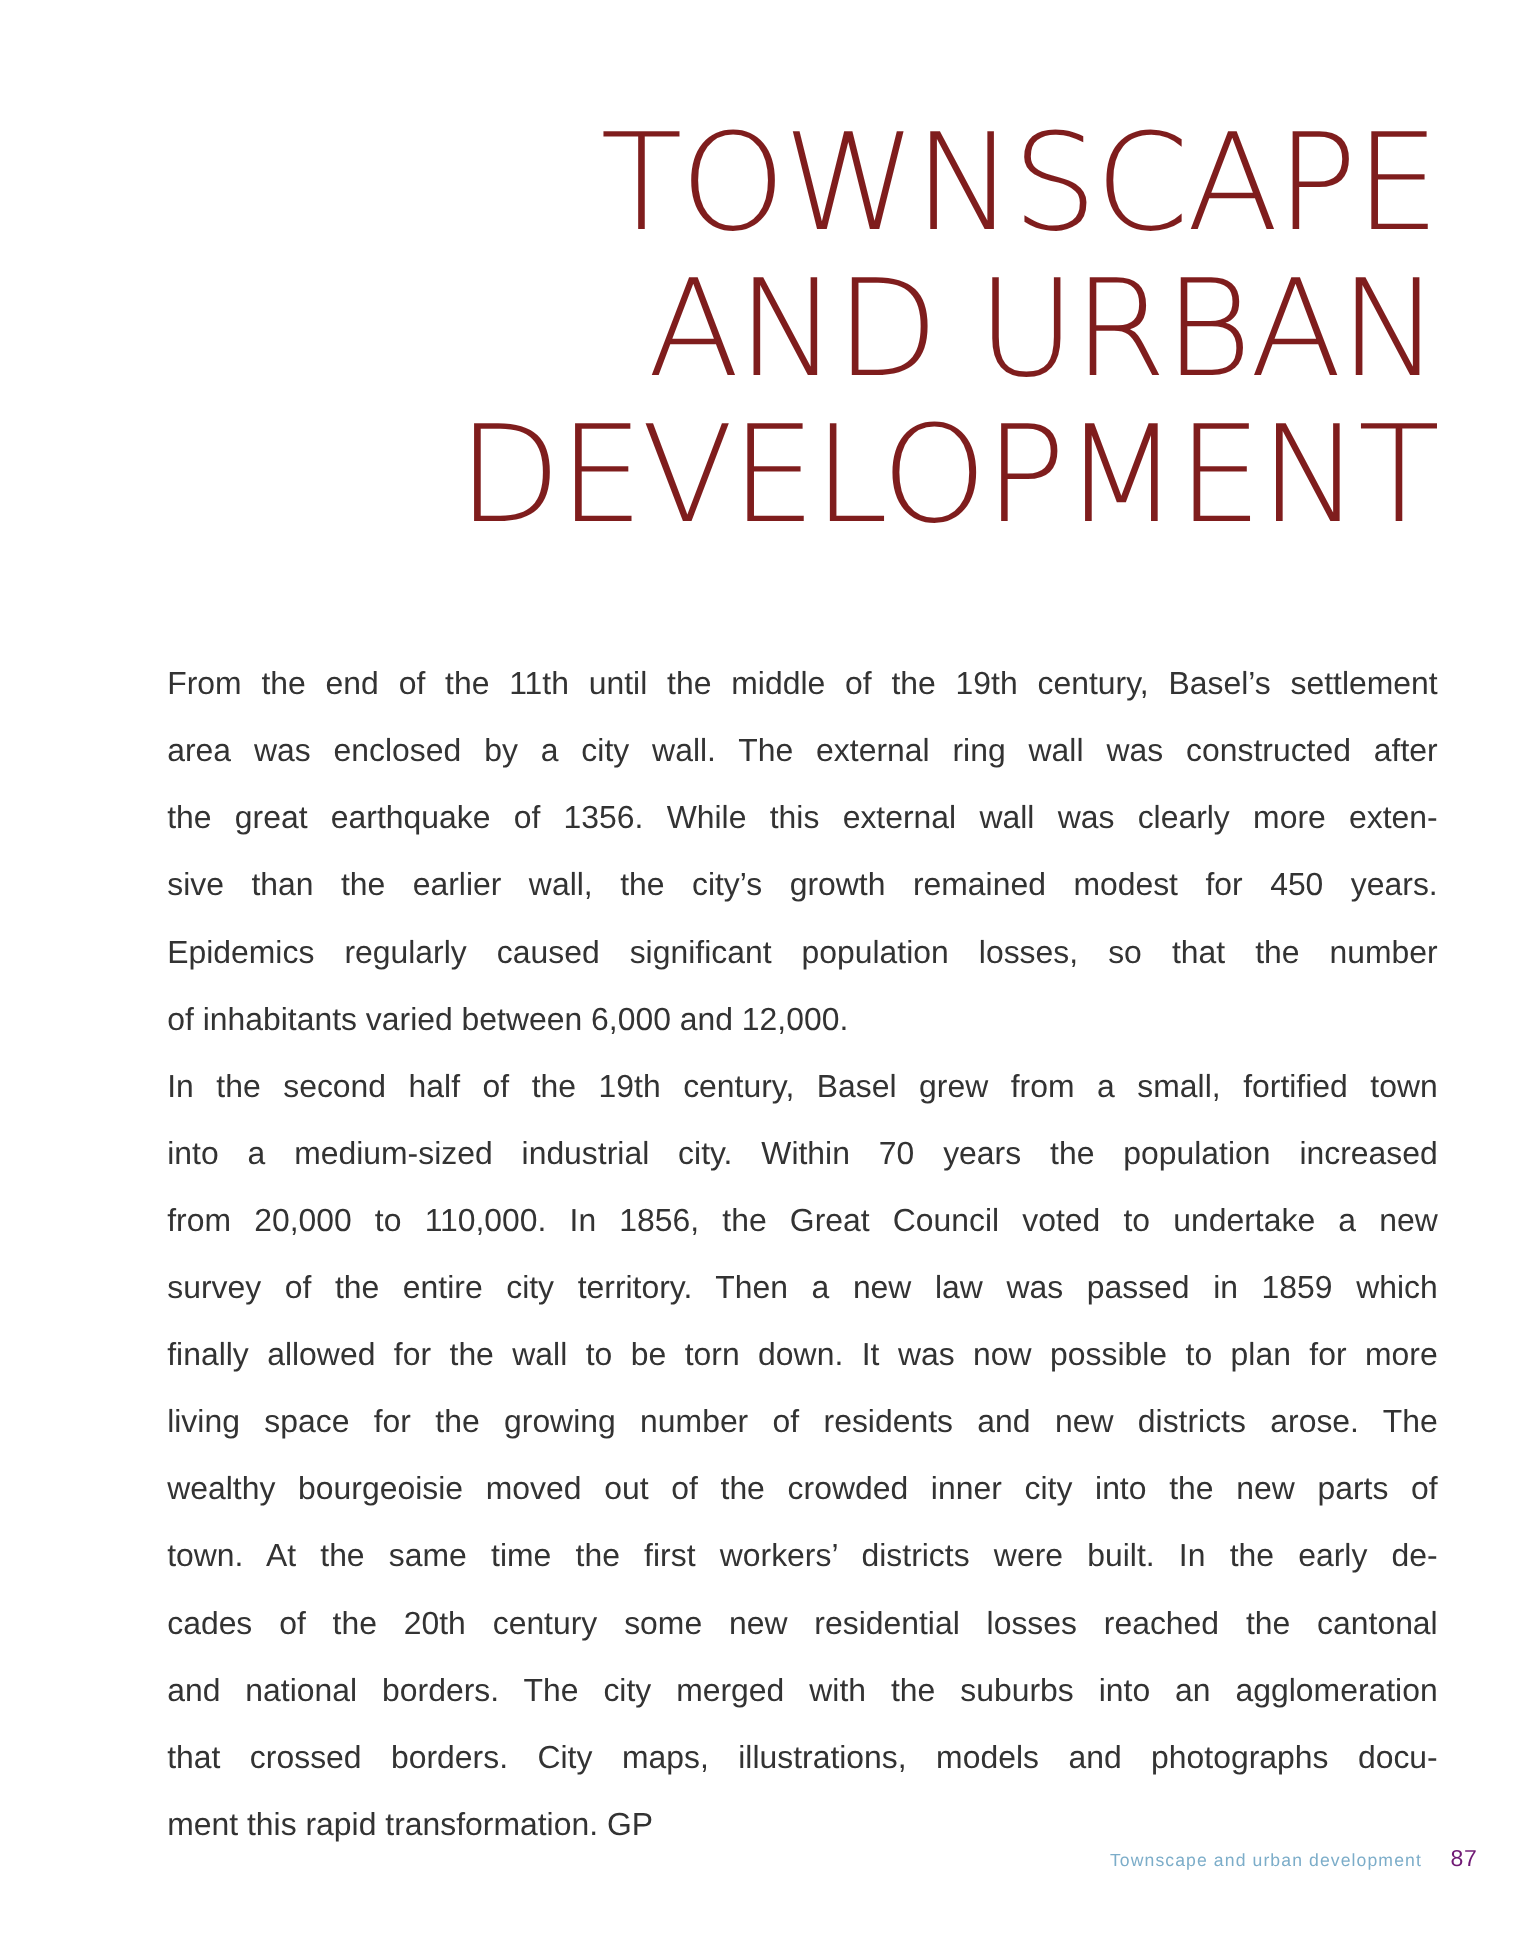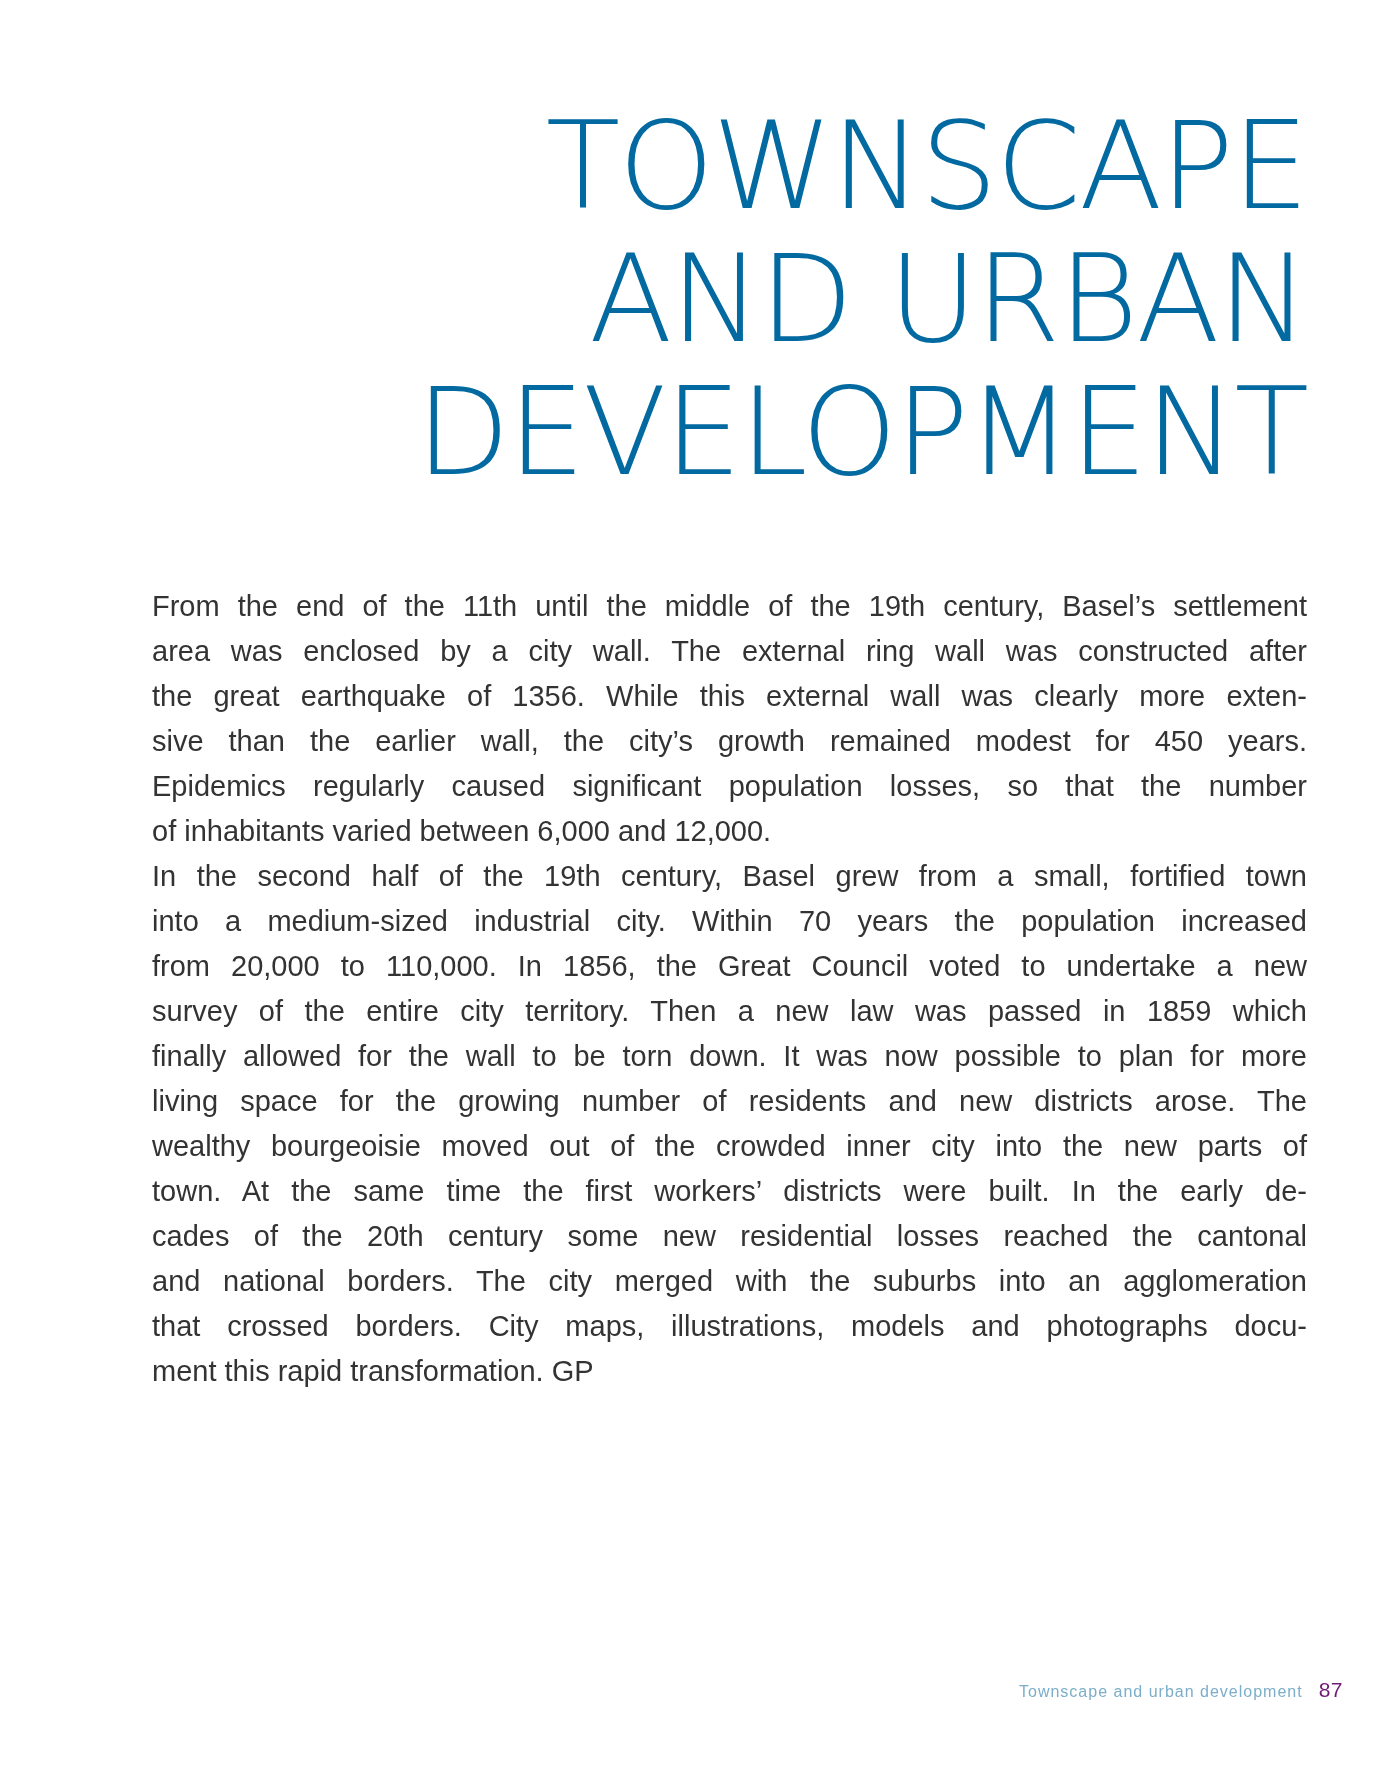"TOWNSCAPE" .chapter-title { color: #0369a1 -> #7f1d1d }
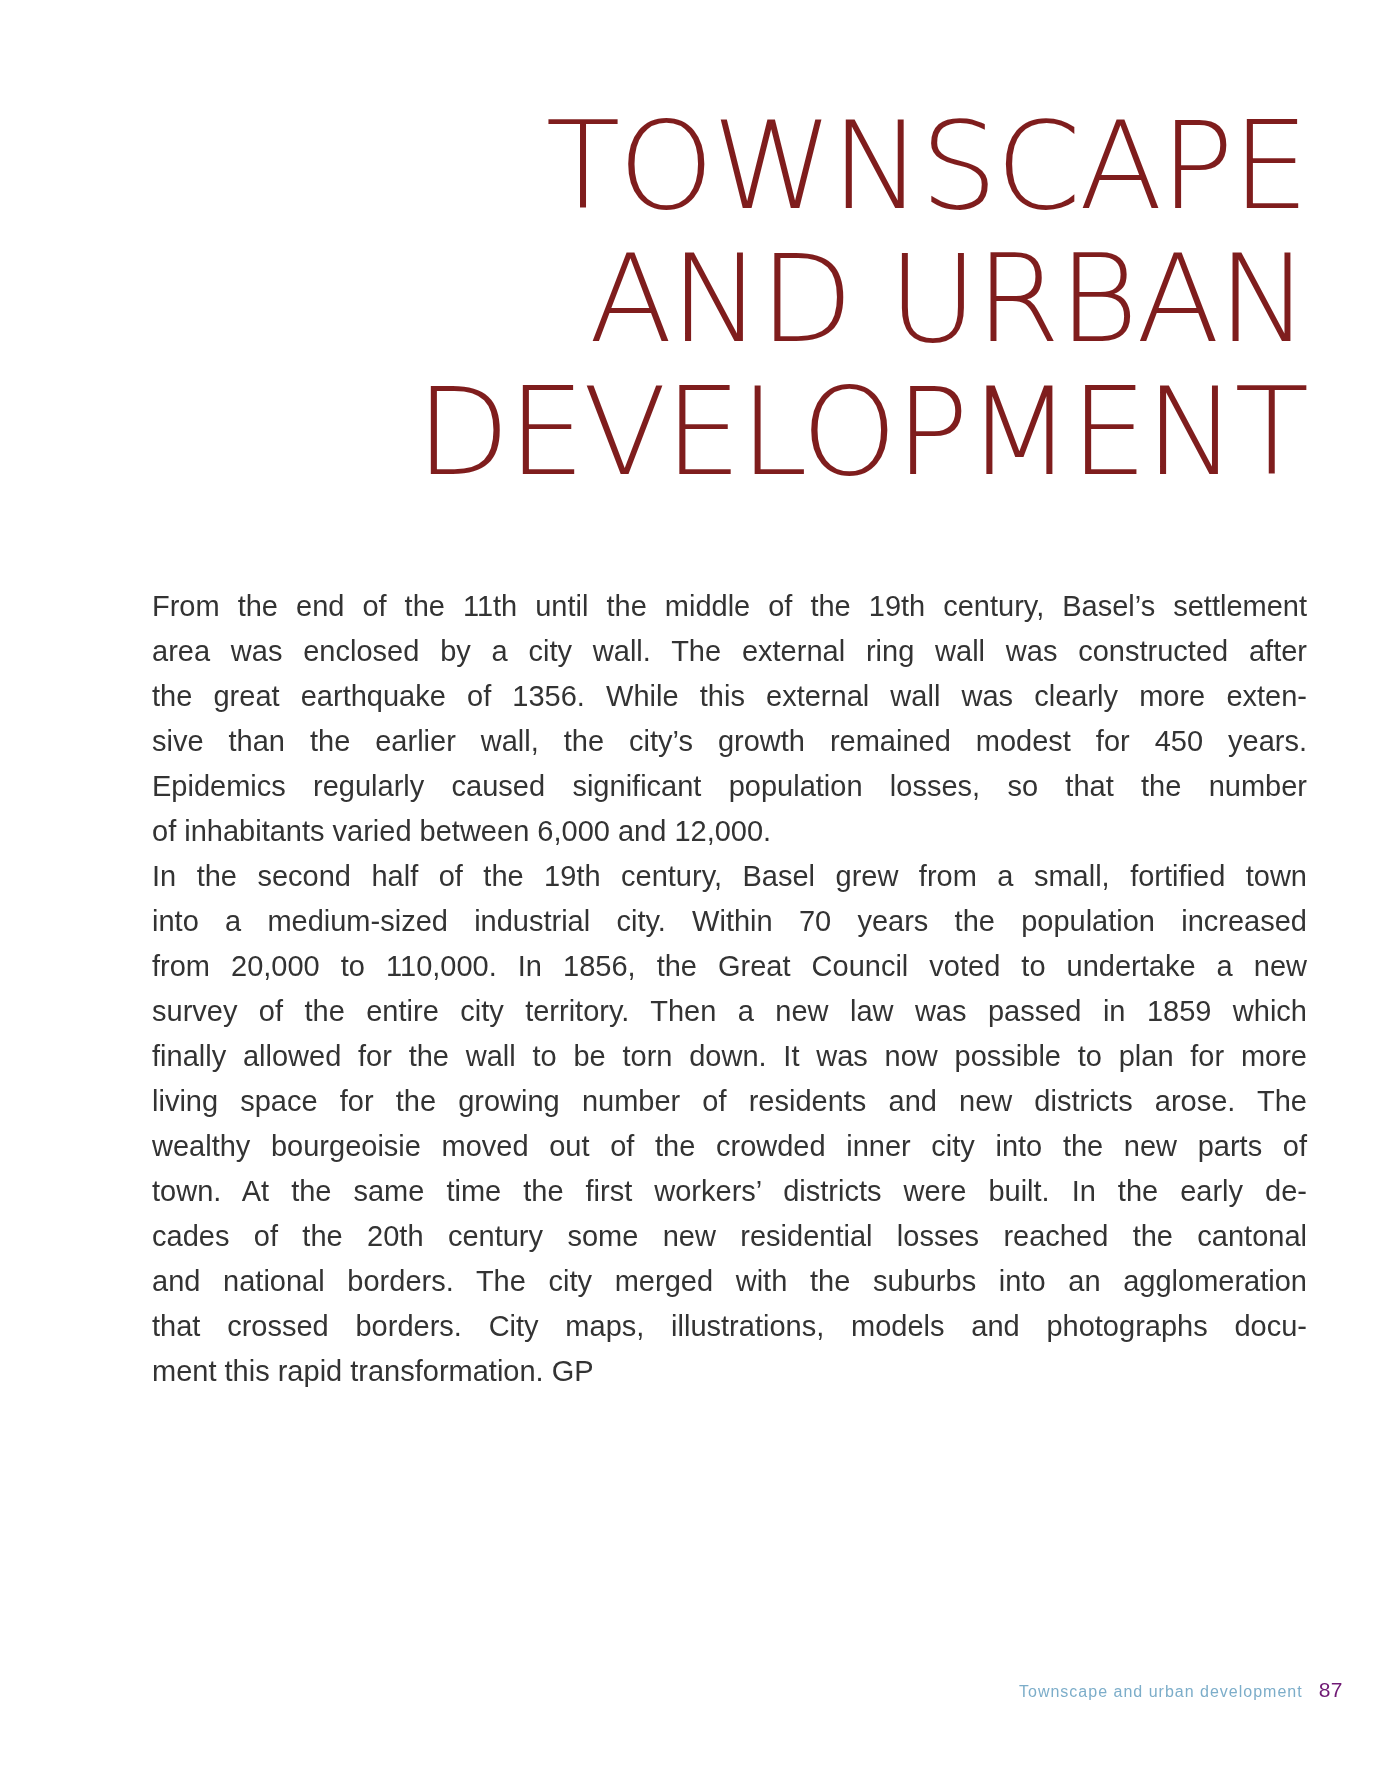"From the end of the" .body-text .line { margin-top: none -> 16px }
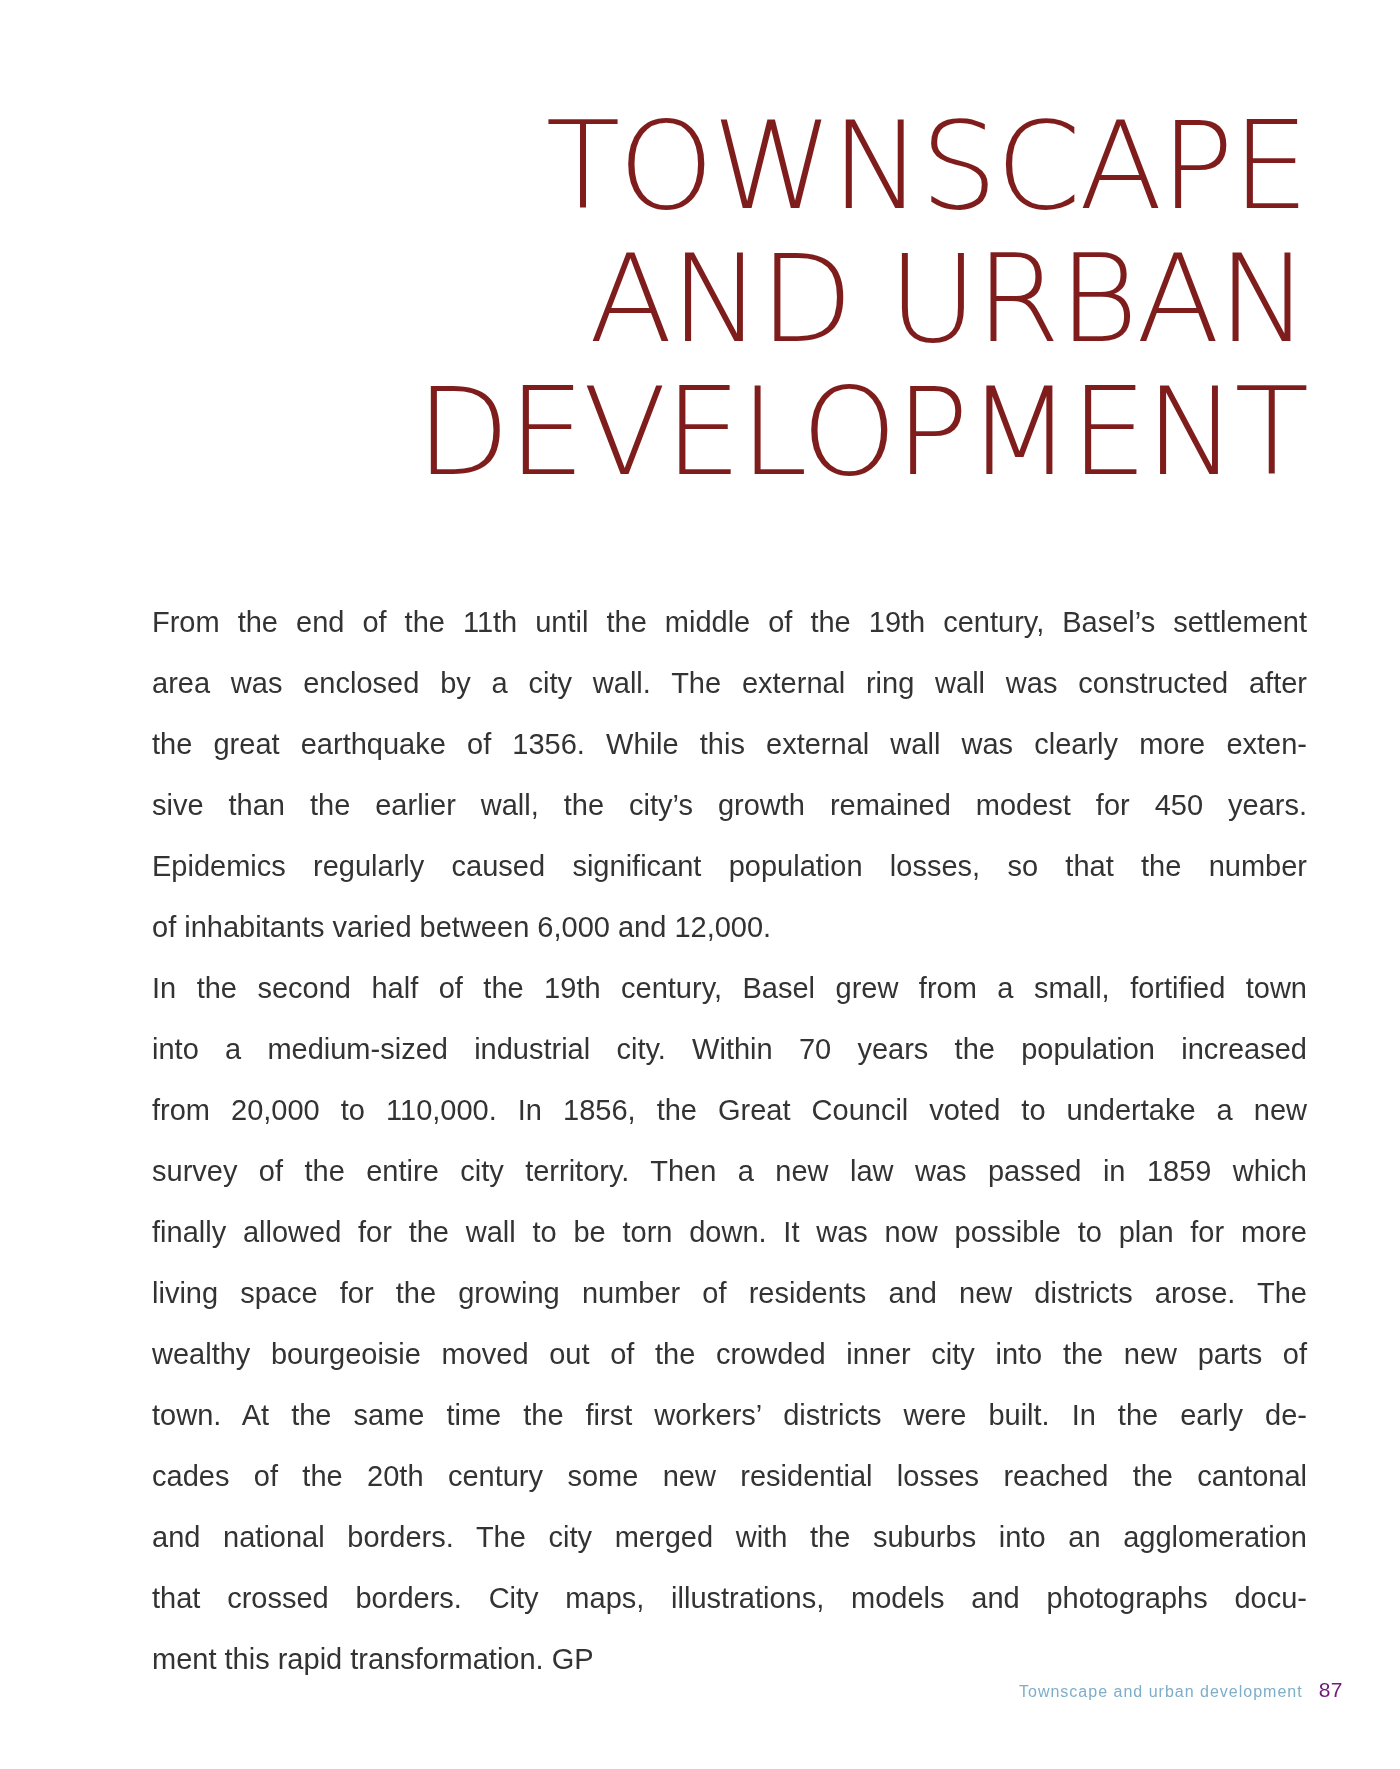"Townscape and urban development" .footer { gap: 16px -> 26px }
